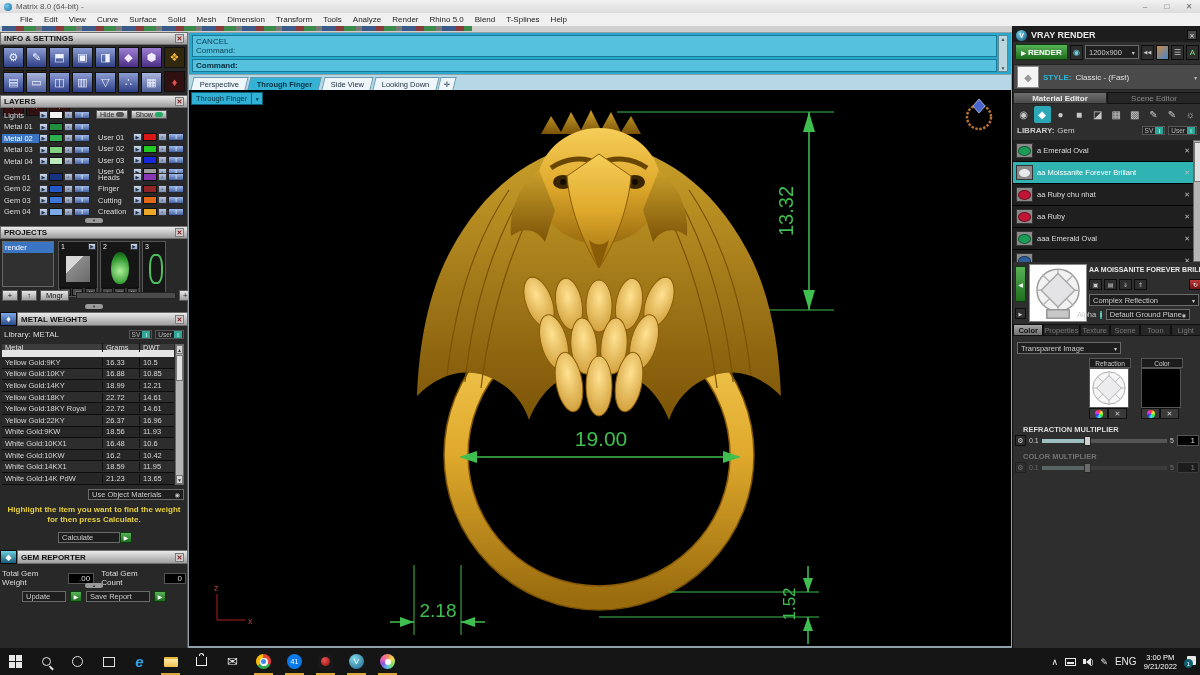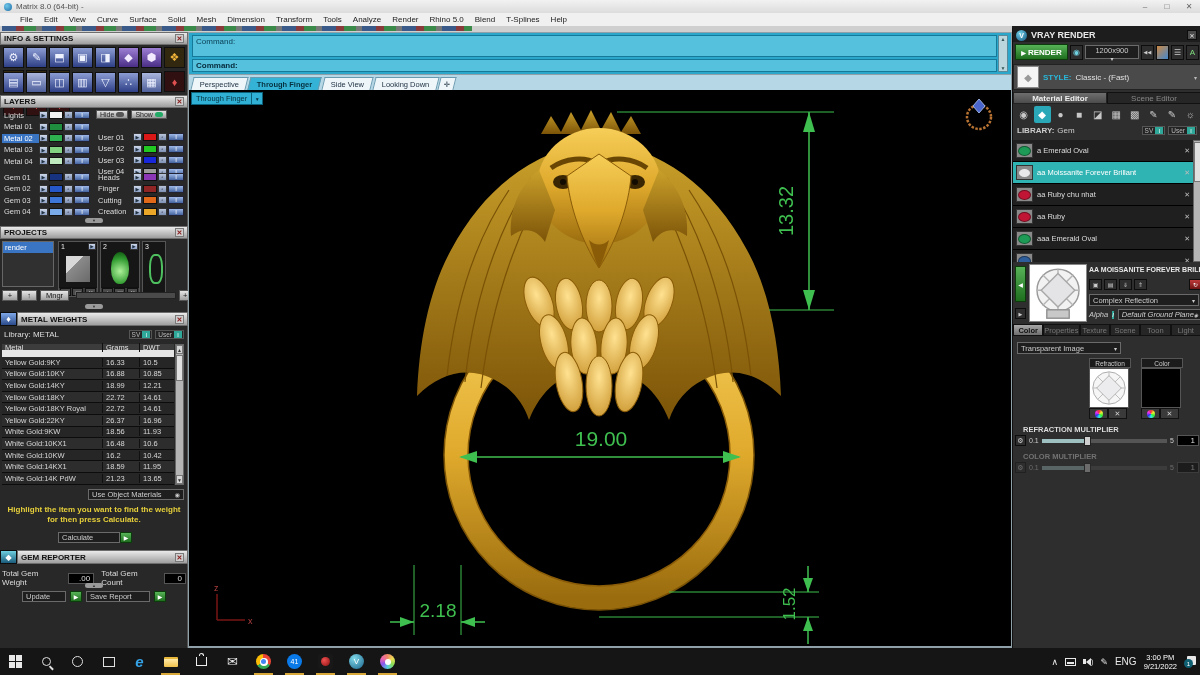"CANCEL" div { html: none -> <div>CANCEL</div> }
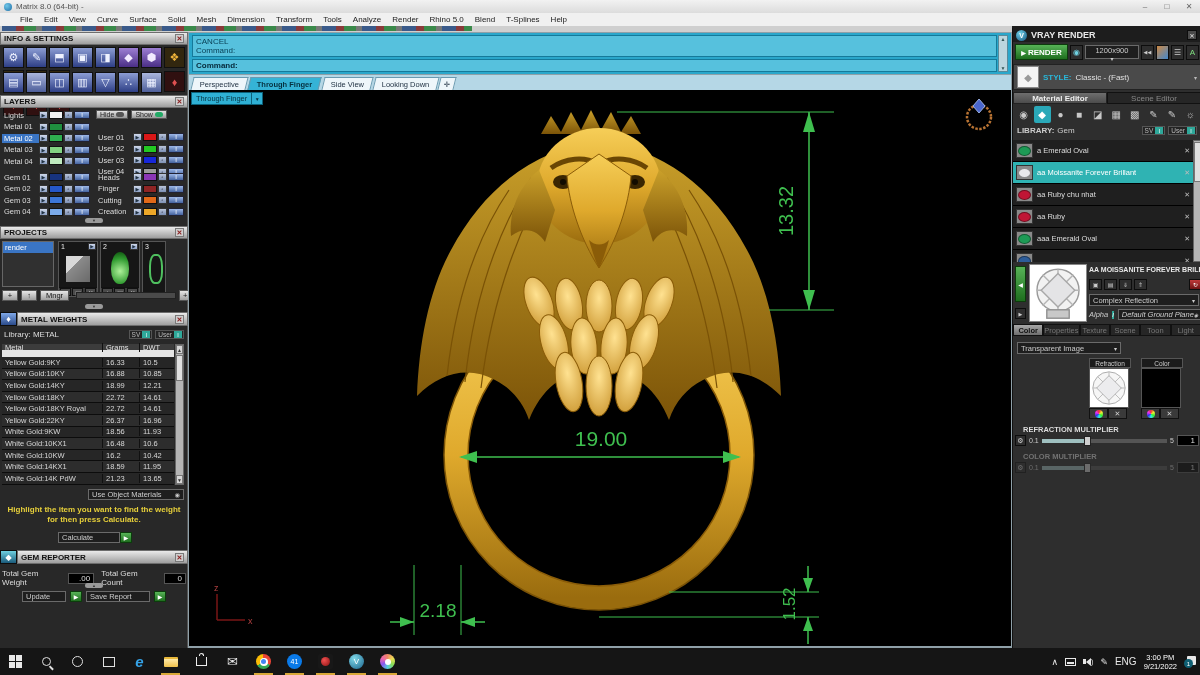"1200x900" span.ddark { flex-direction: column -> none }
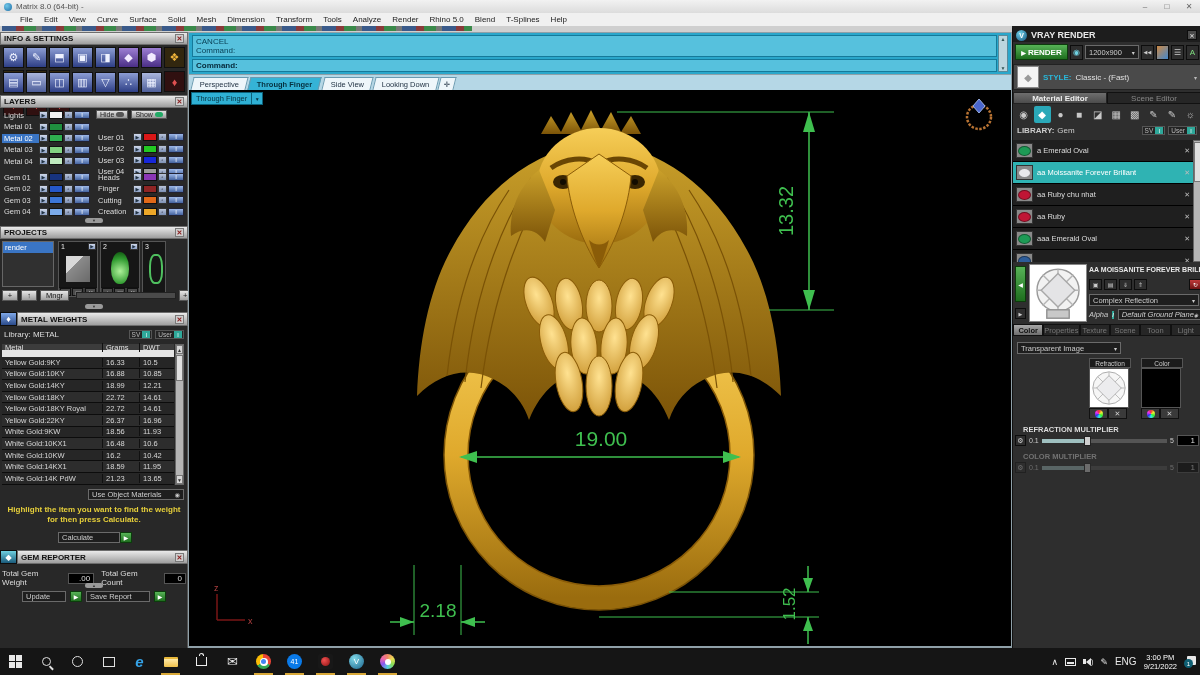"Alpha" span.row { font-style: italic -> none; left: 76px -> 64px }
